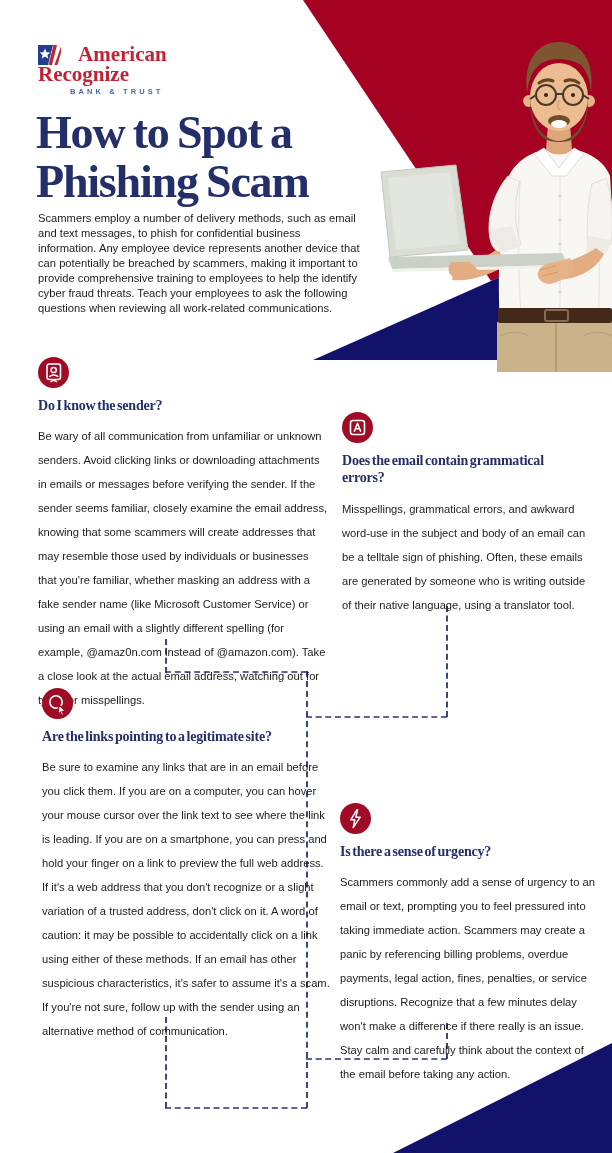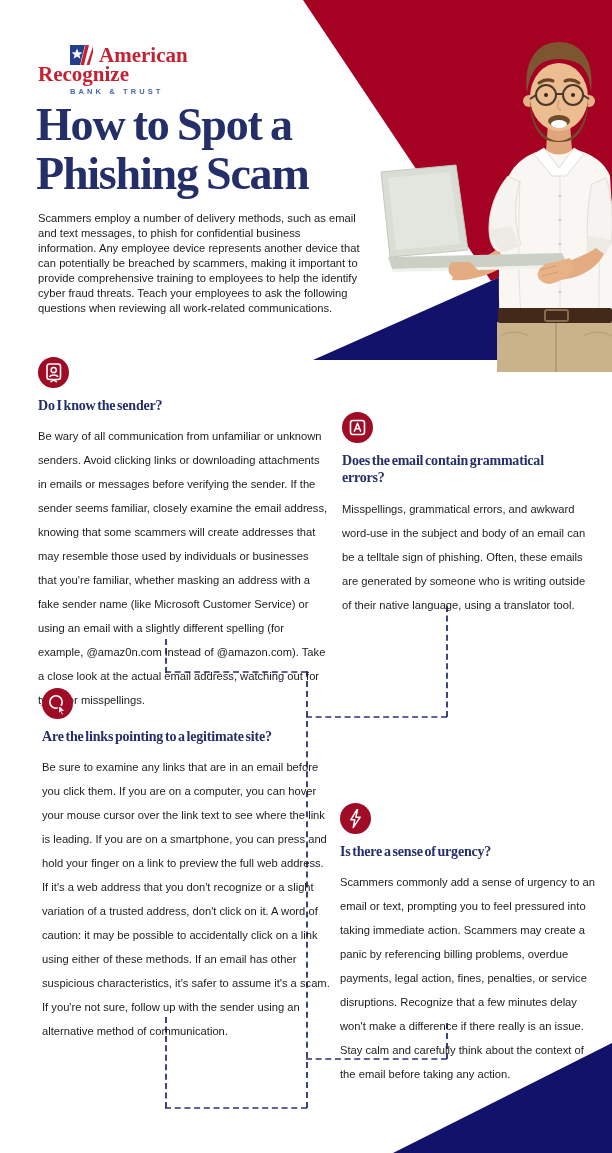"American" .logo-row { align-items: flex-end -> center; gap: 6px -> 17px; margin-left: 32px -> none }
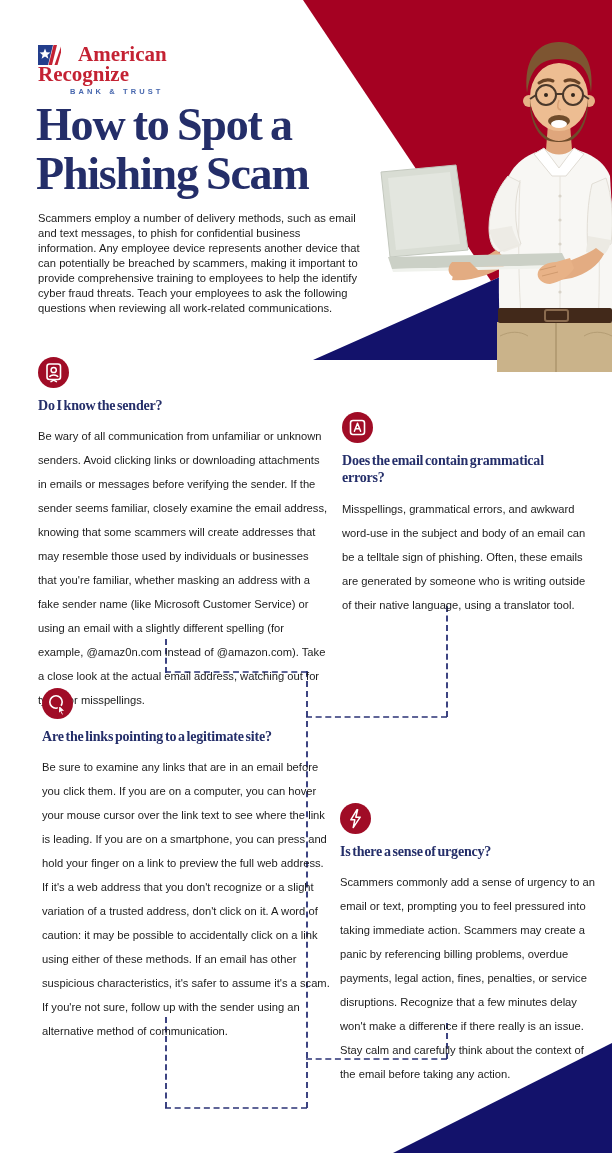"How to Spot a" .title { top: 100px -> 108px }
